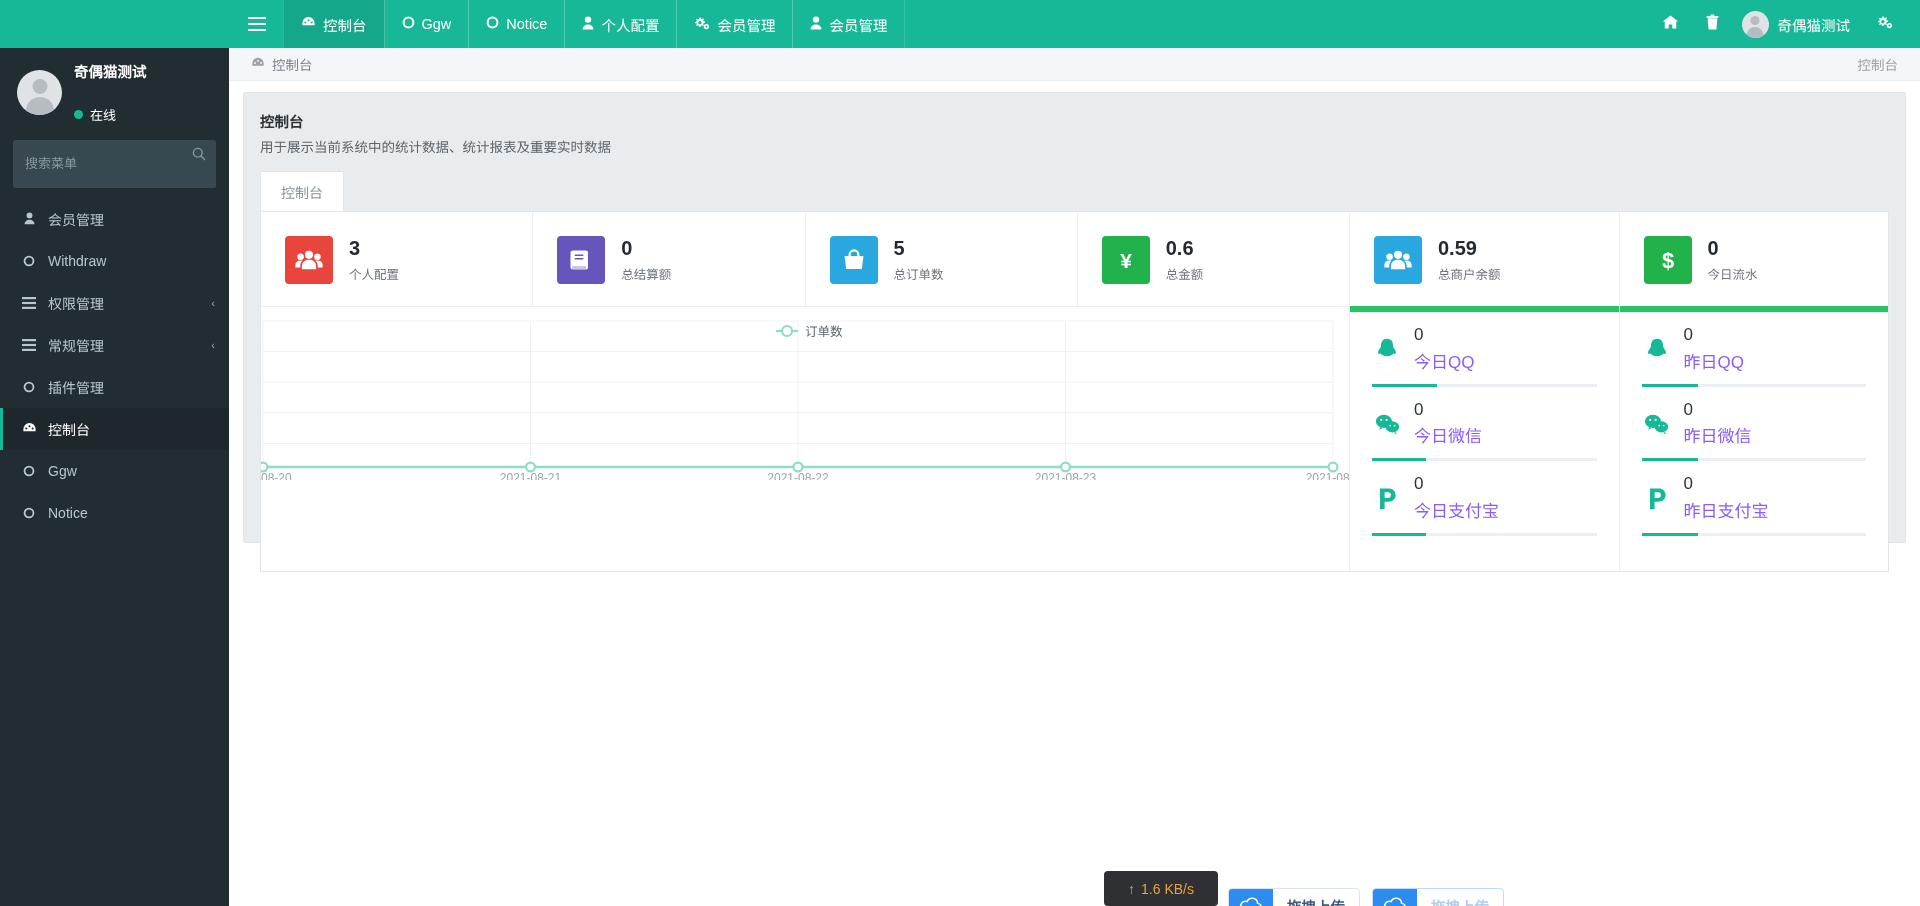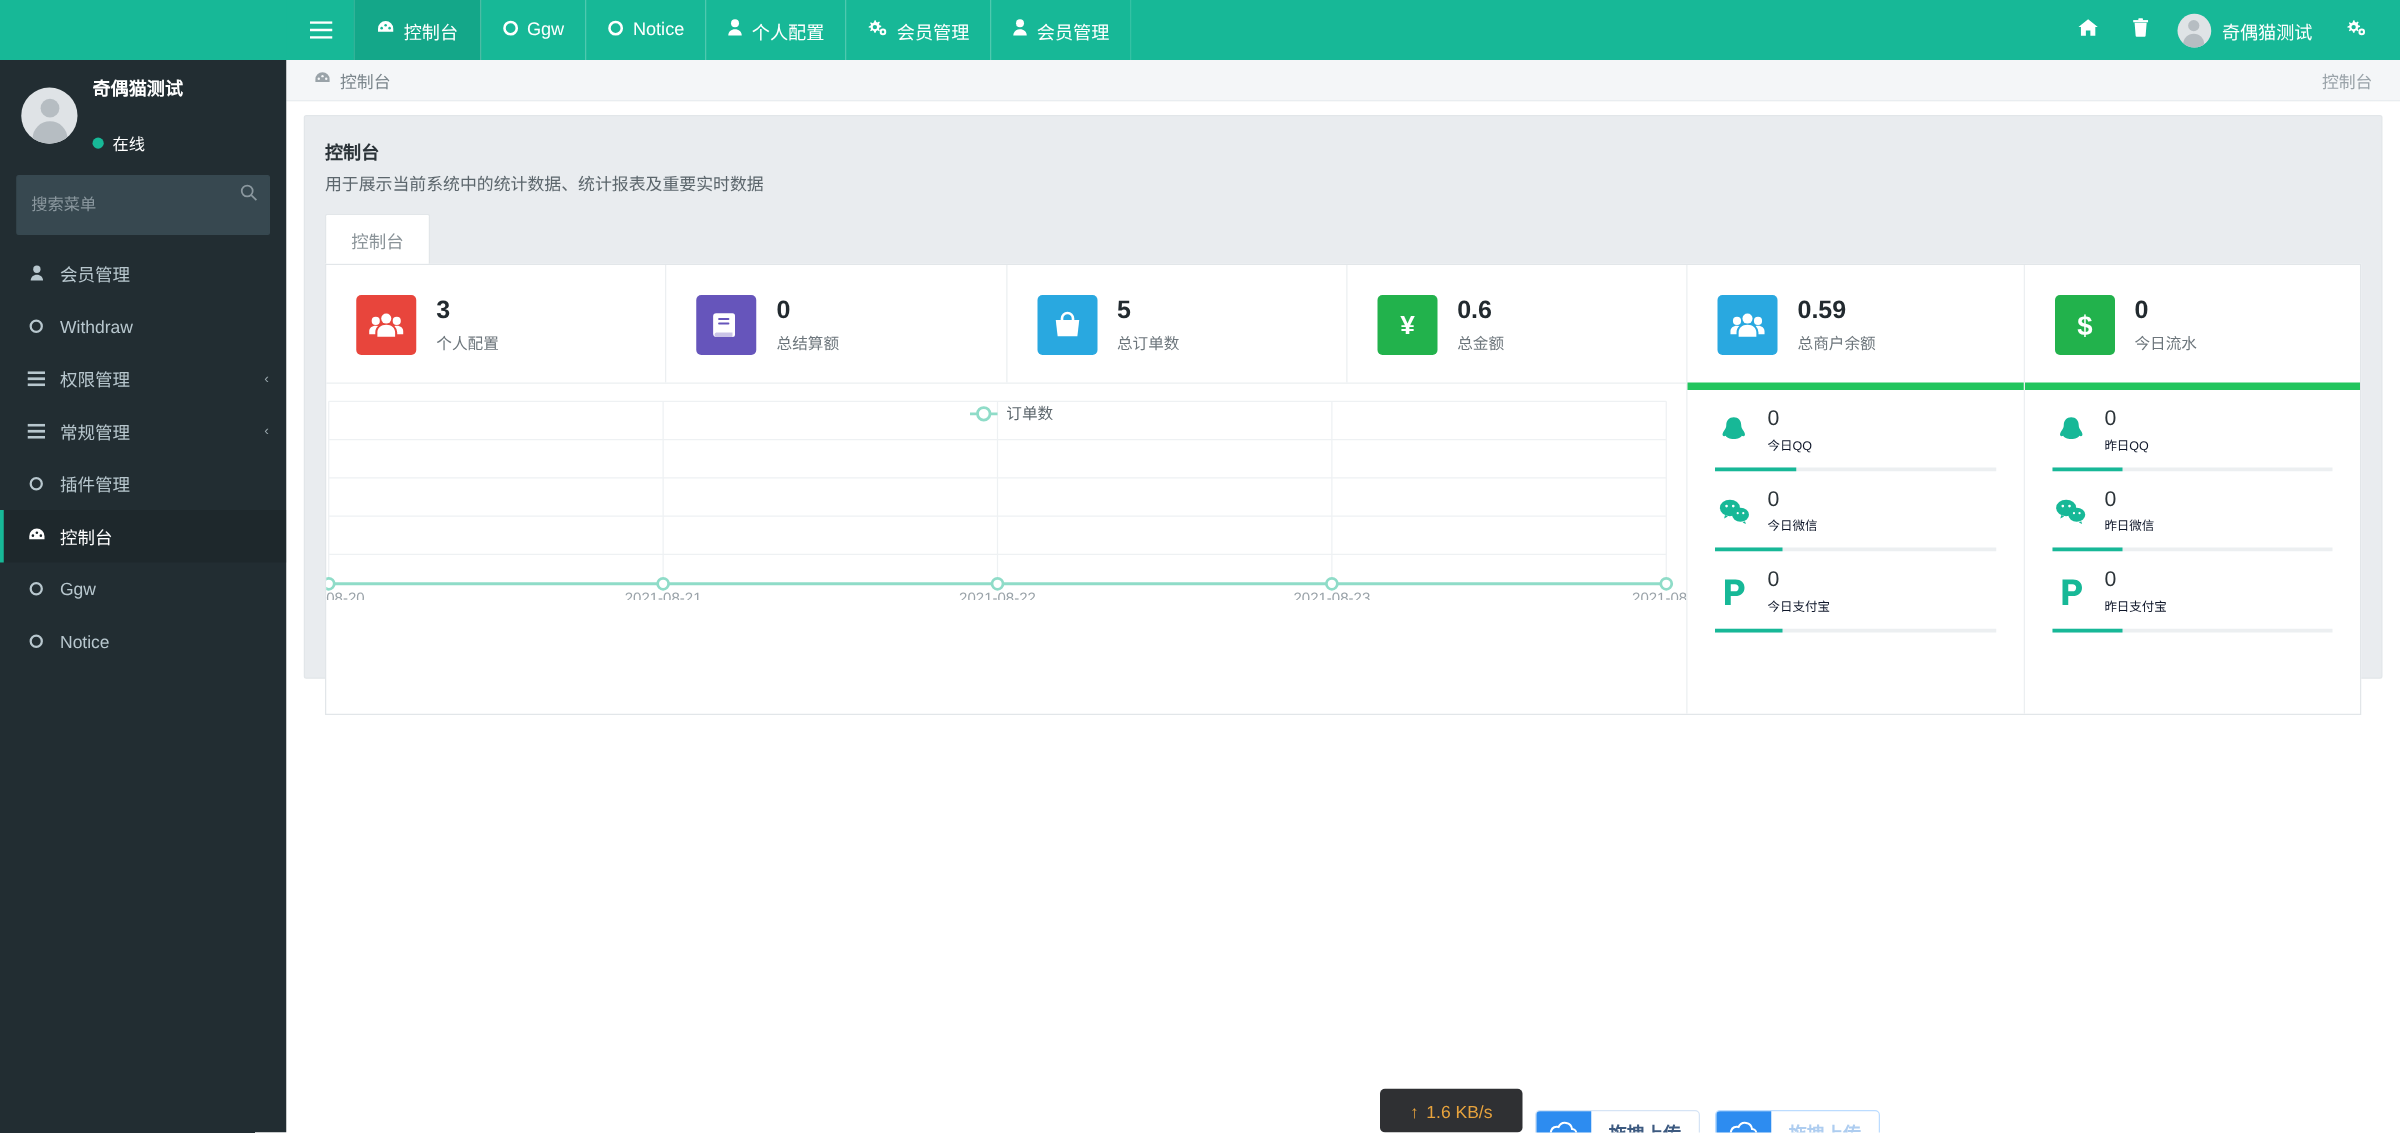"今日QQ" .mini-lbl { color: #0f172a -> #8b5cf6; font-size: 10px -> 17px }
